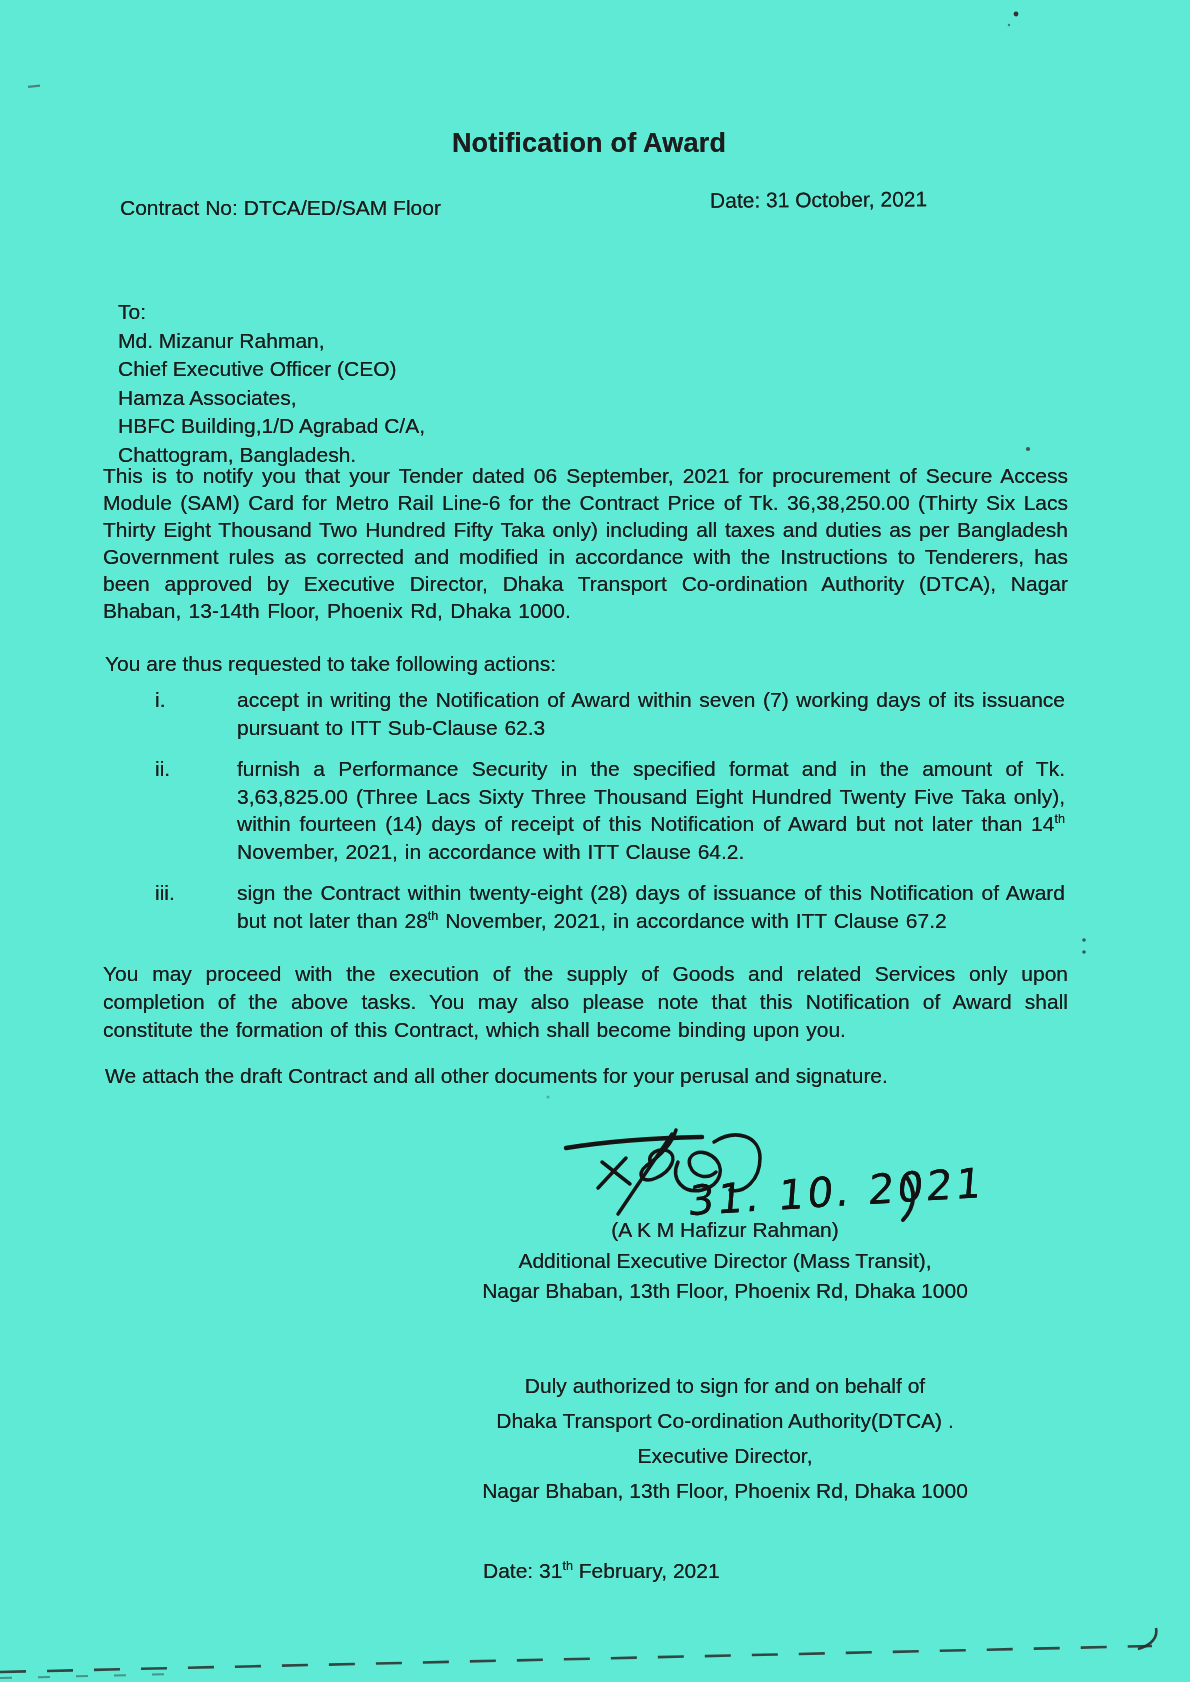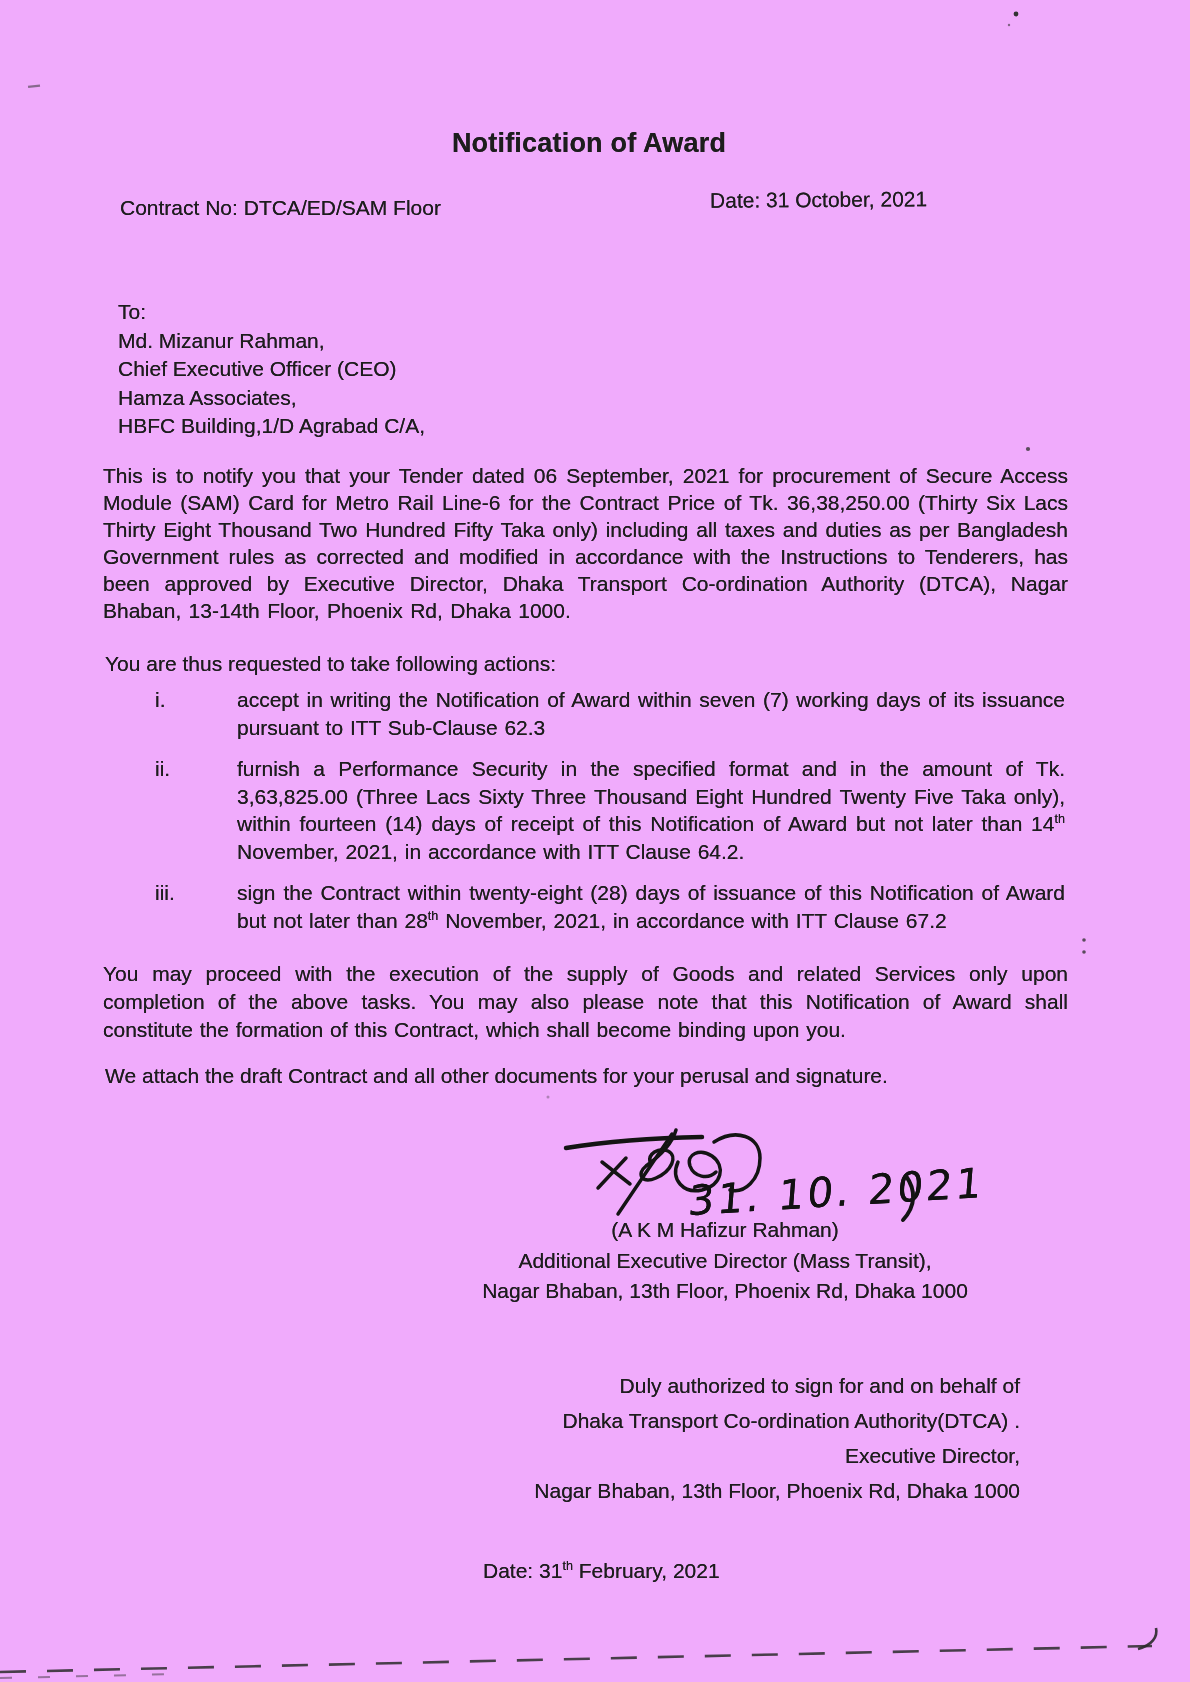"Notification of Award" .page { background: #f0abfc -> #5eead4 }
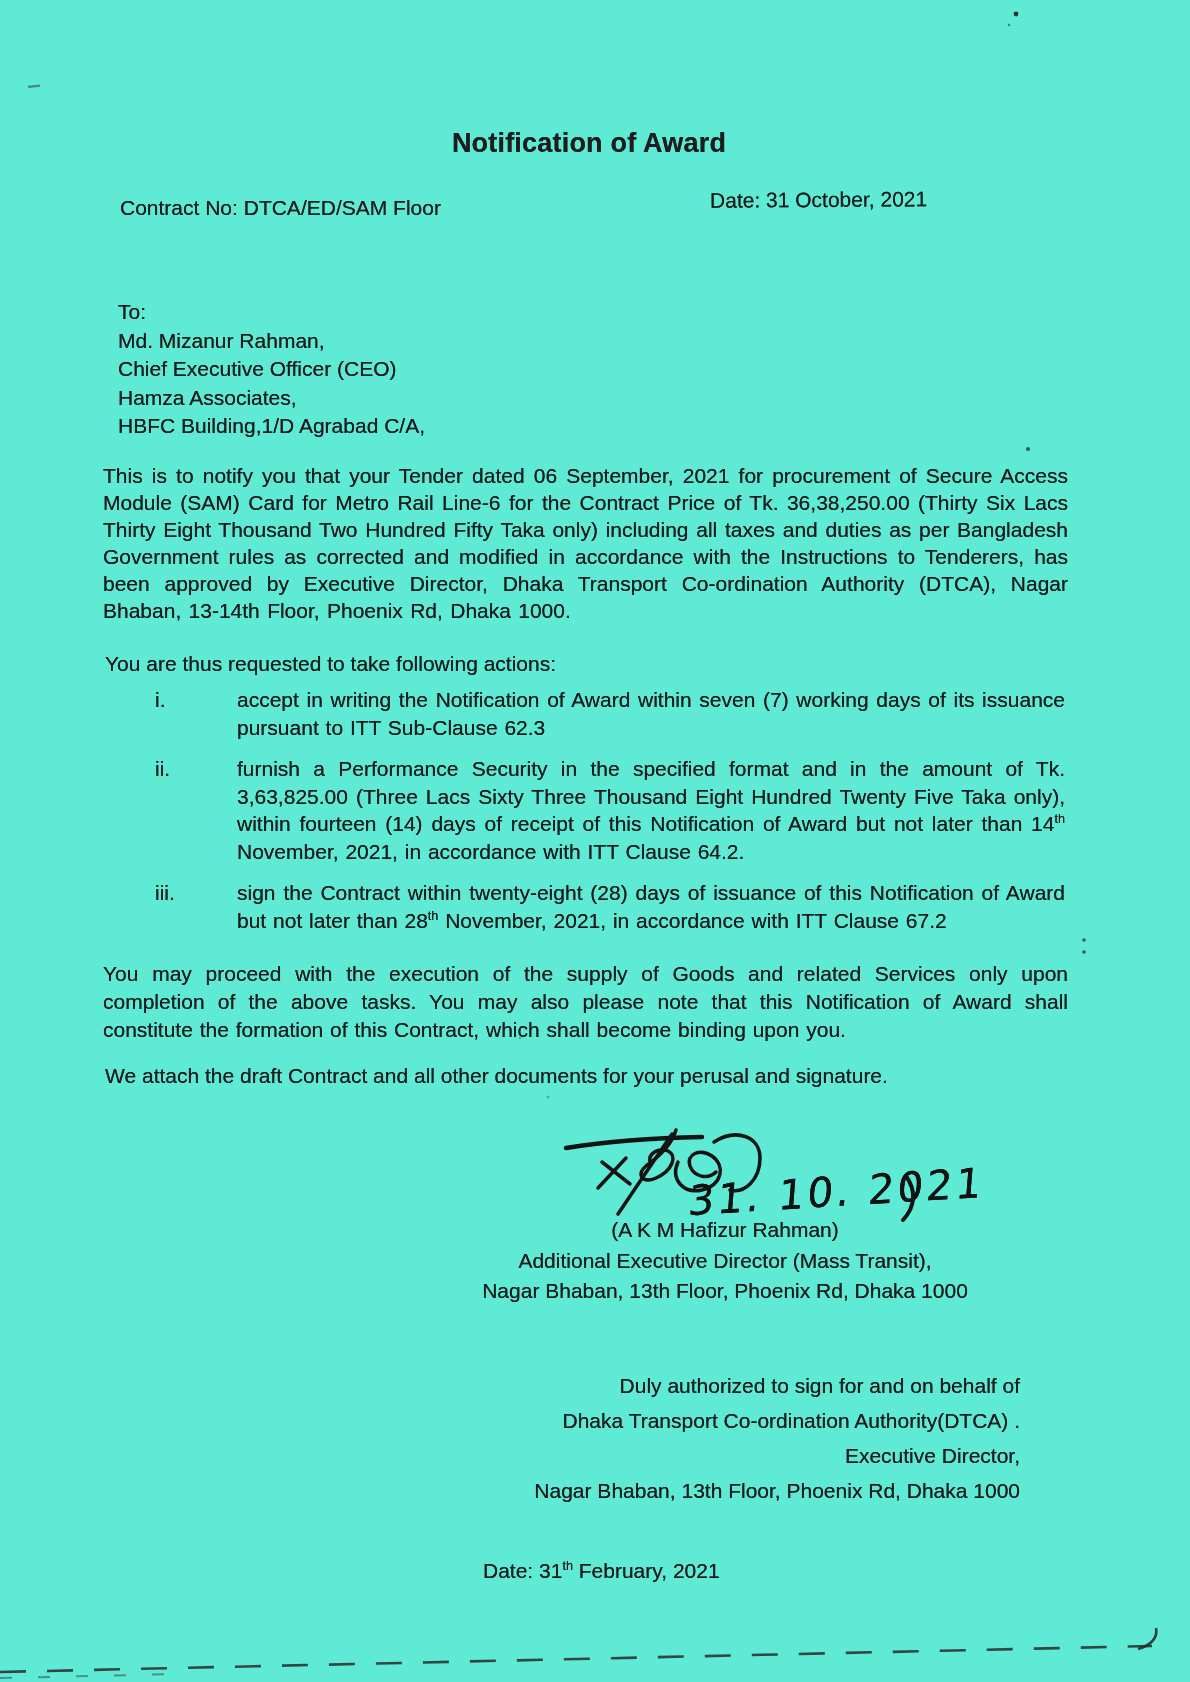"Chattogram, Bangladesh." div { html: none -> <div>Chattogram, Bangladesh.</div> }
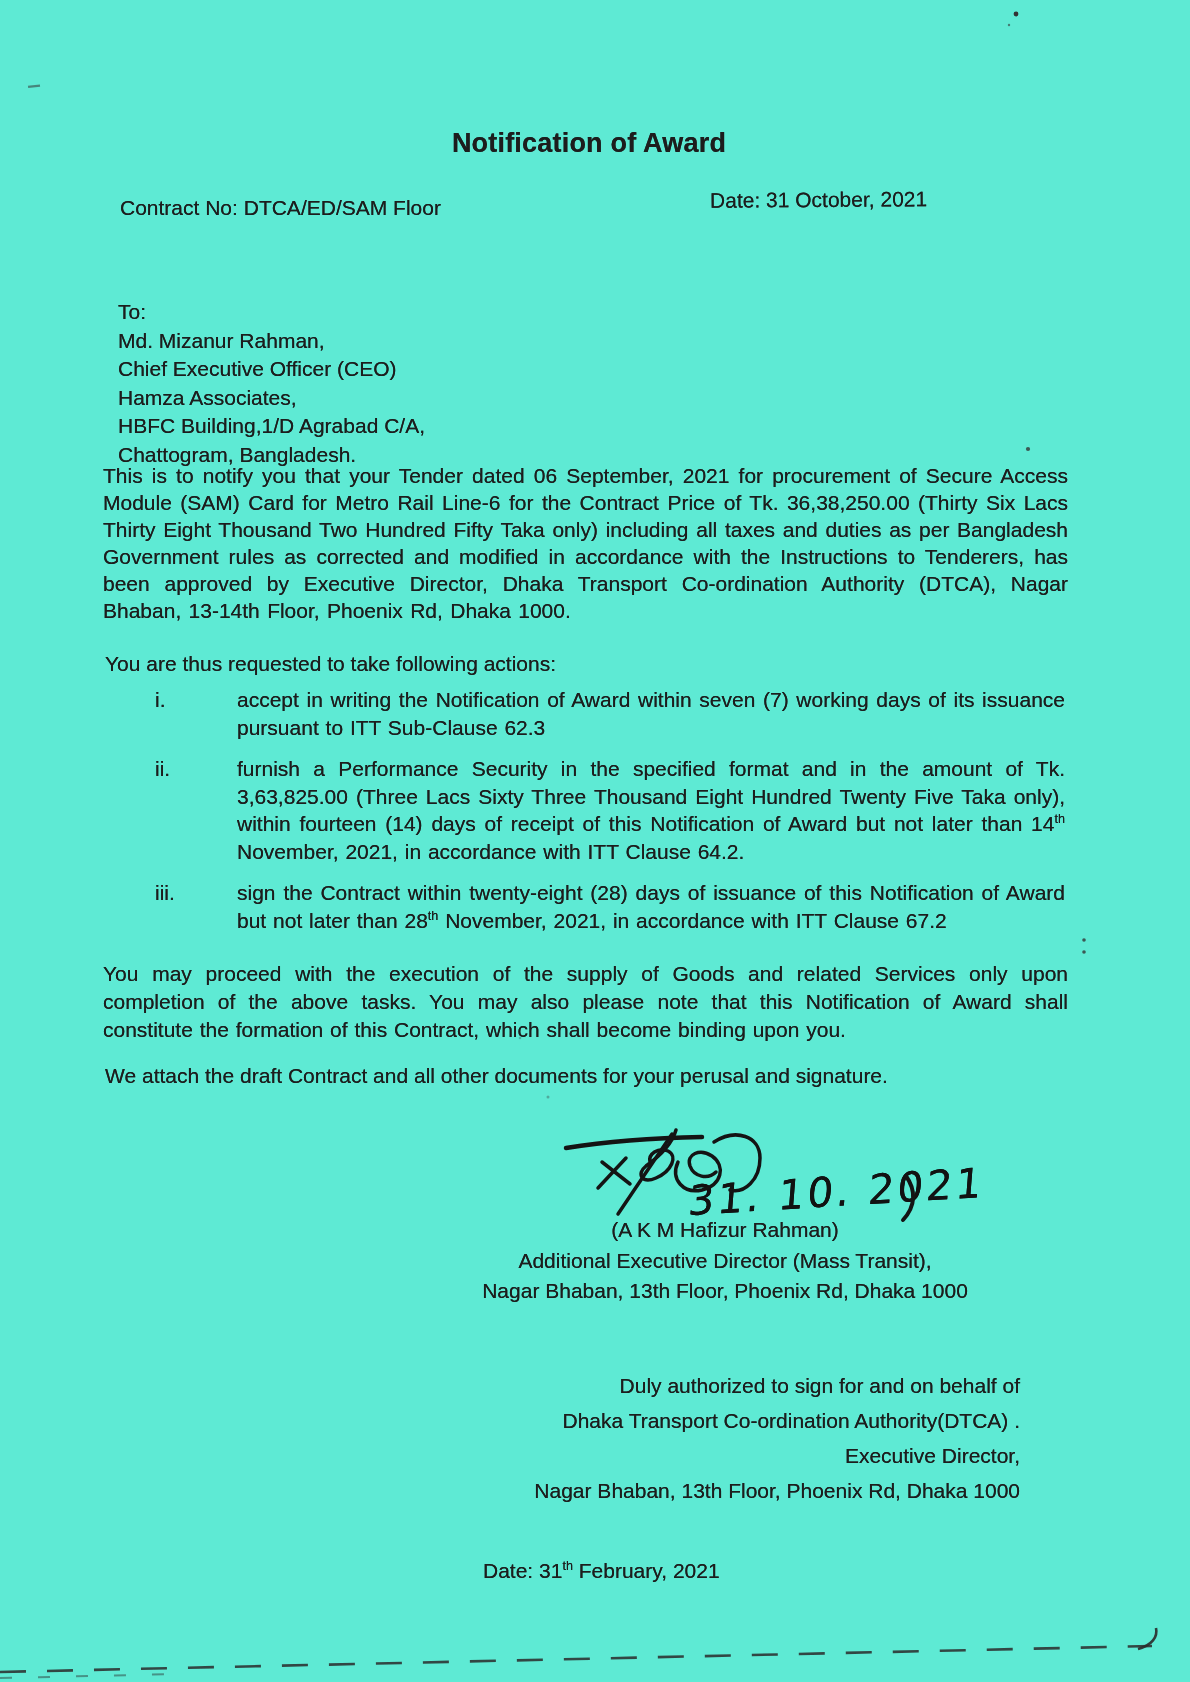"Duly authorized to sign for" .authblock { text-align: right -> center }
